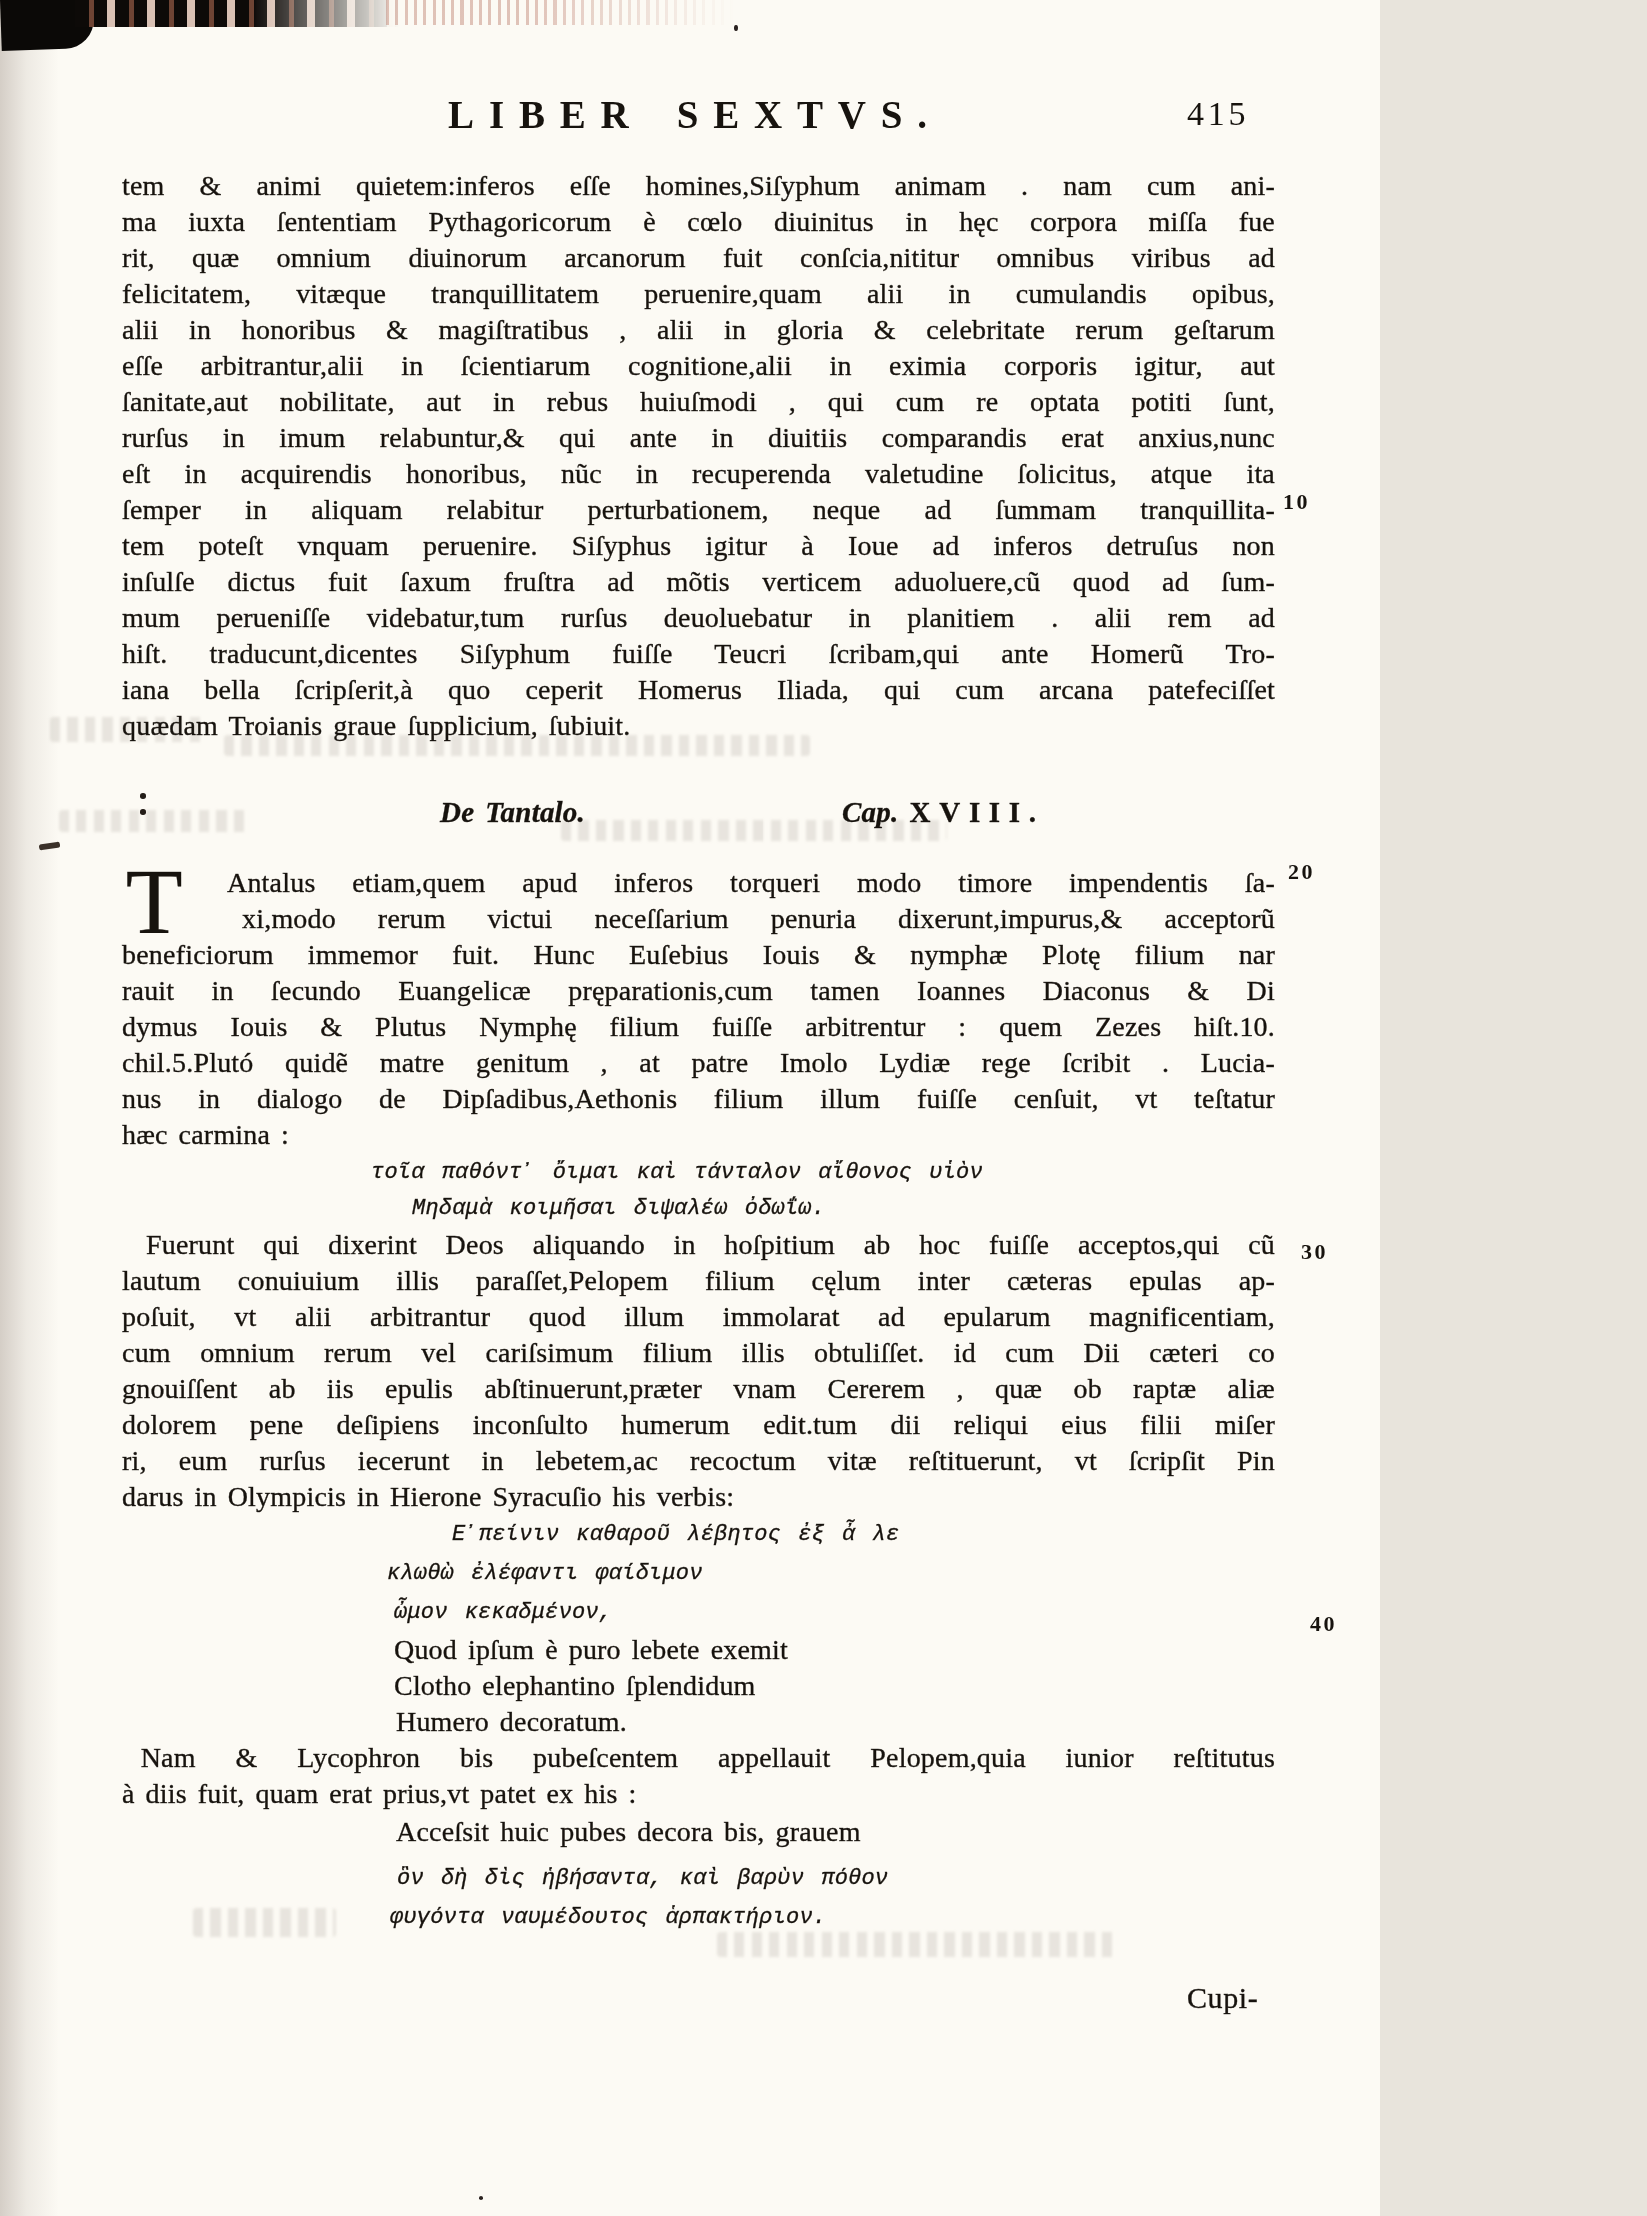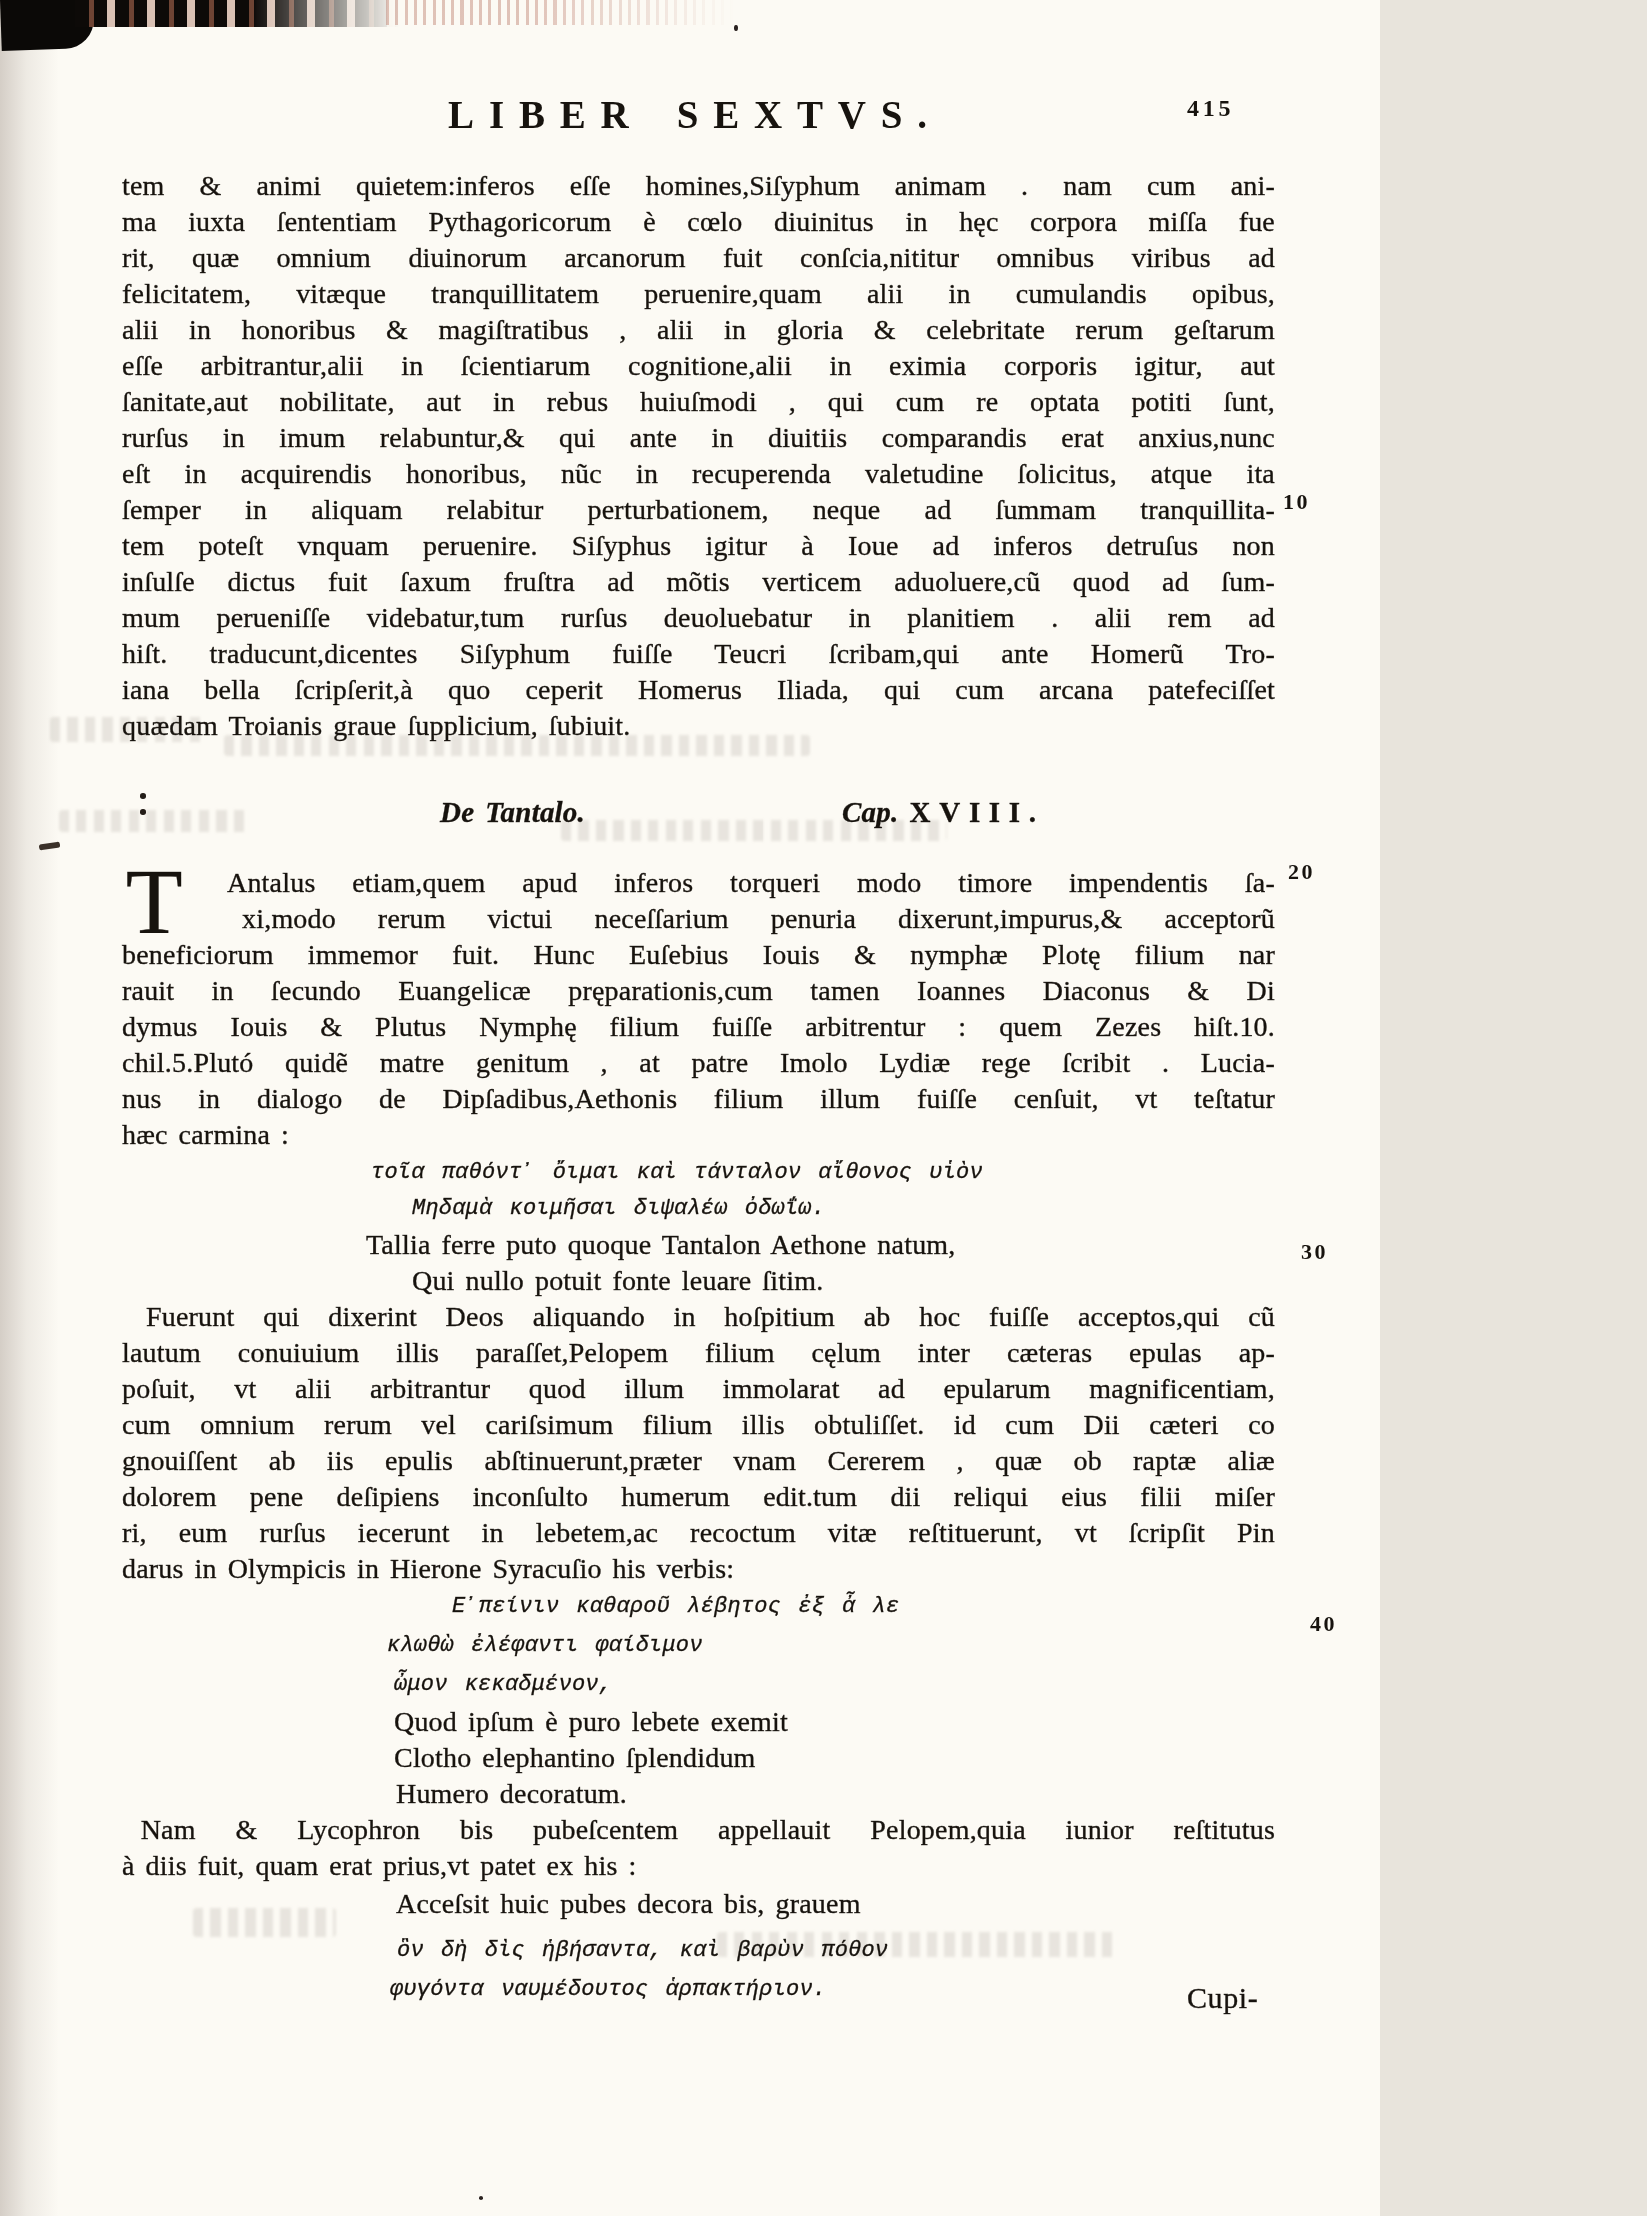"415" .folio { font-size: 24px -> 34px; font-weight: bold -> normal }
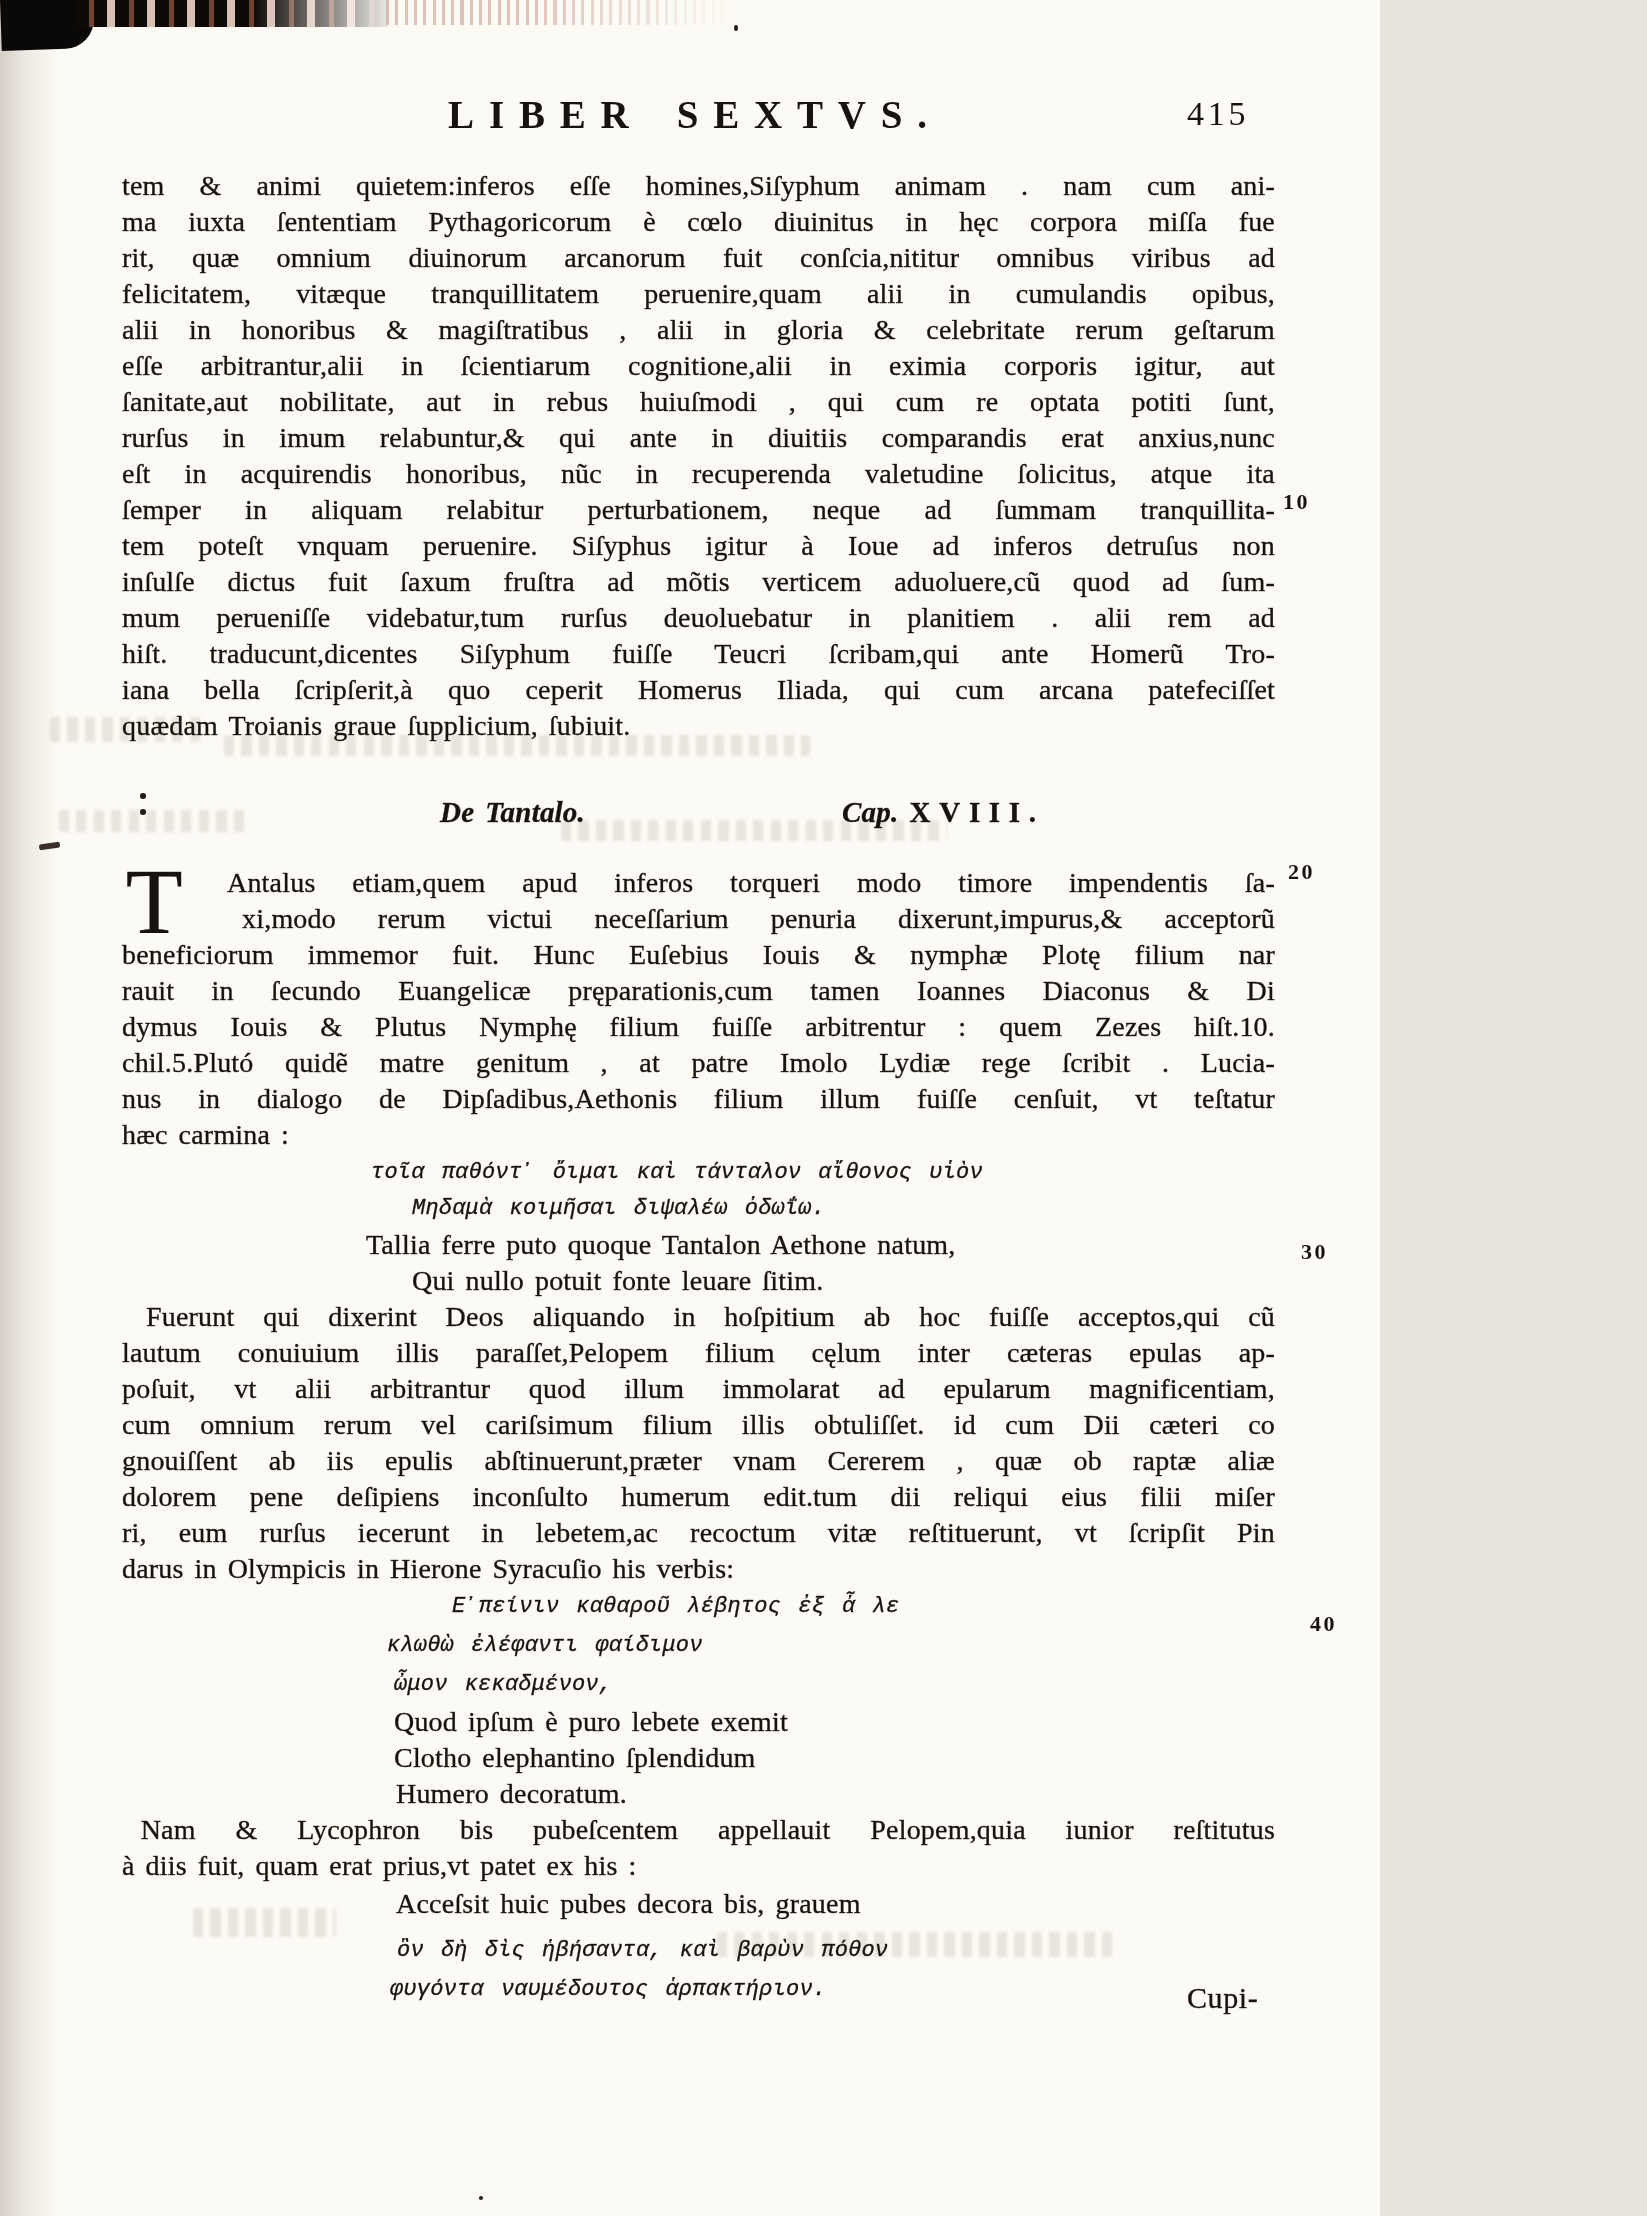"Tallia ferre puto quoque Tantalon" div.para { html: <div> <div>Tallia ferre puto quoque Tantalon Aethone natum,</div> <div>Qui nullo potuit fonte leuare ſitim.</div> </div> -> none }
